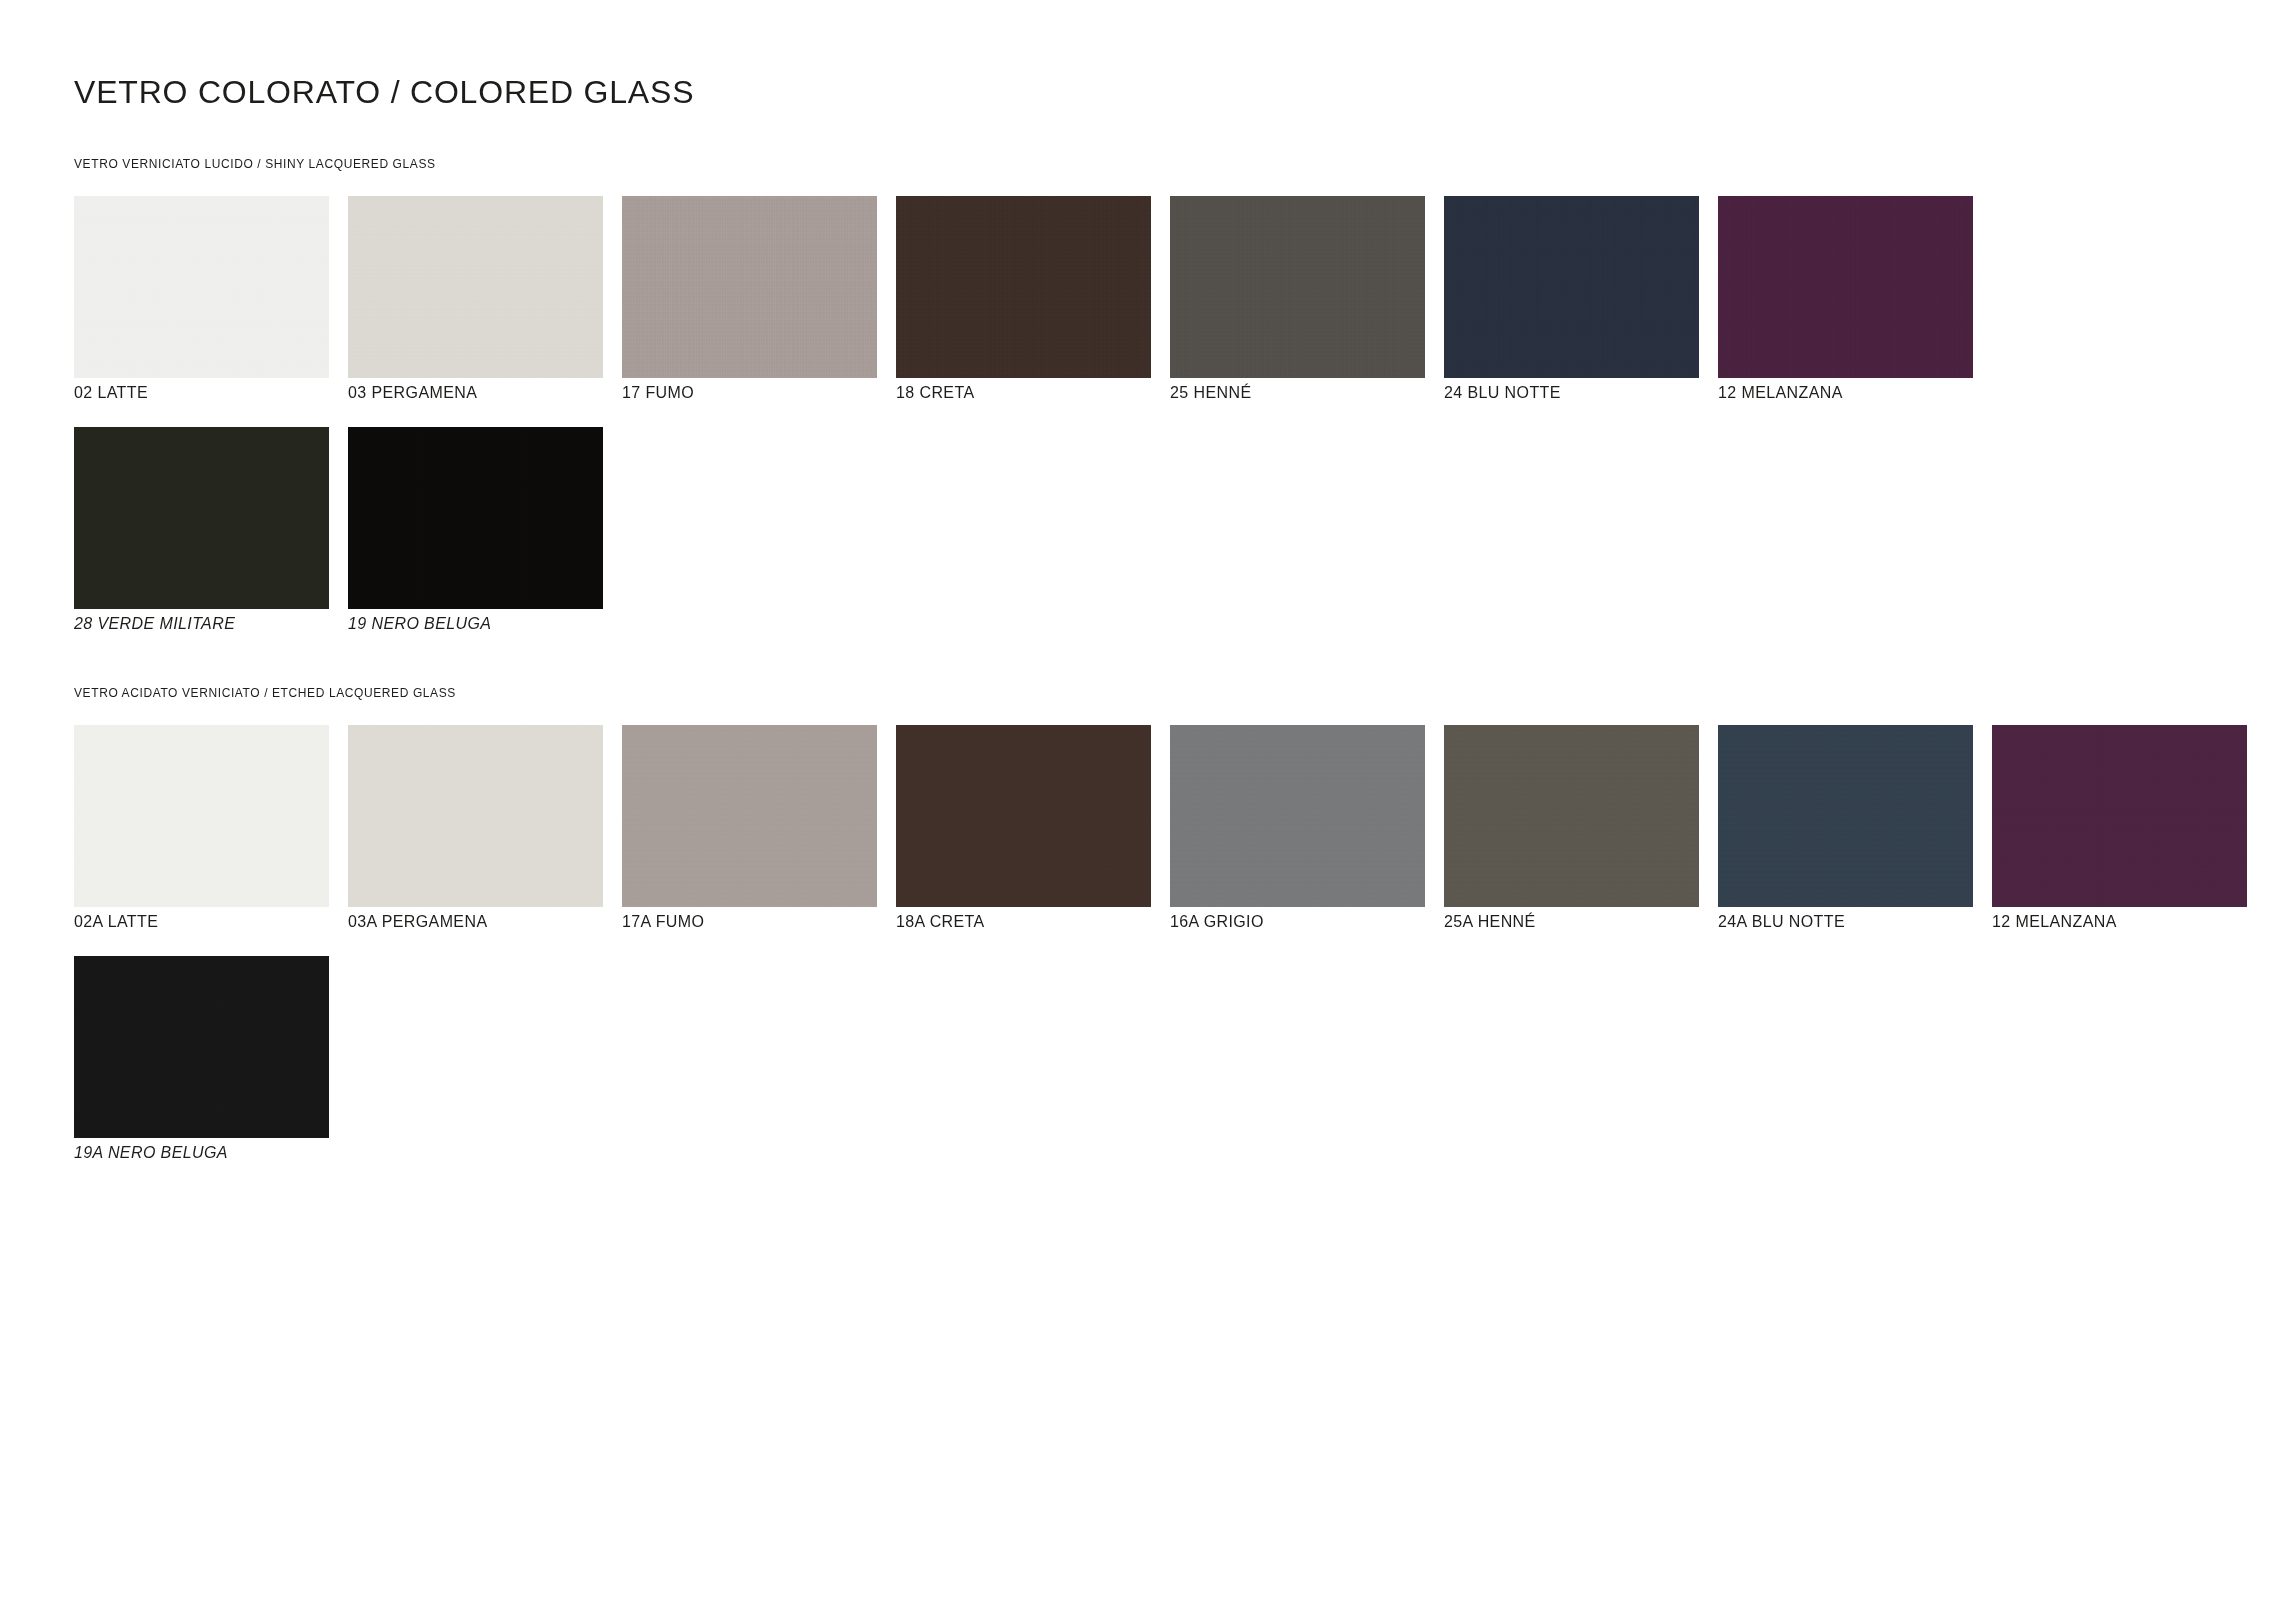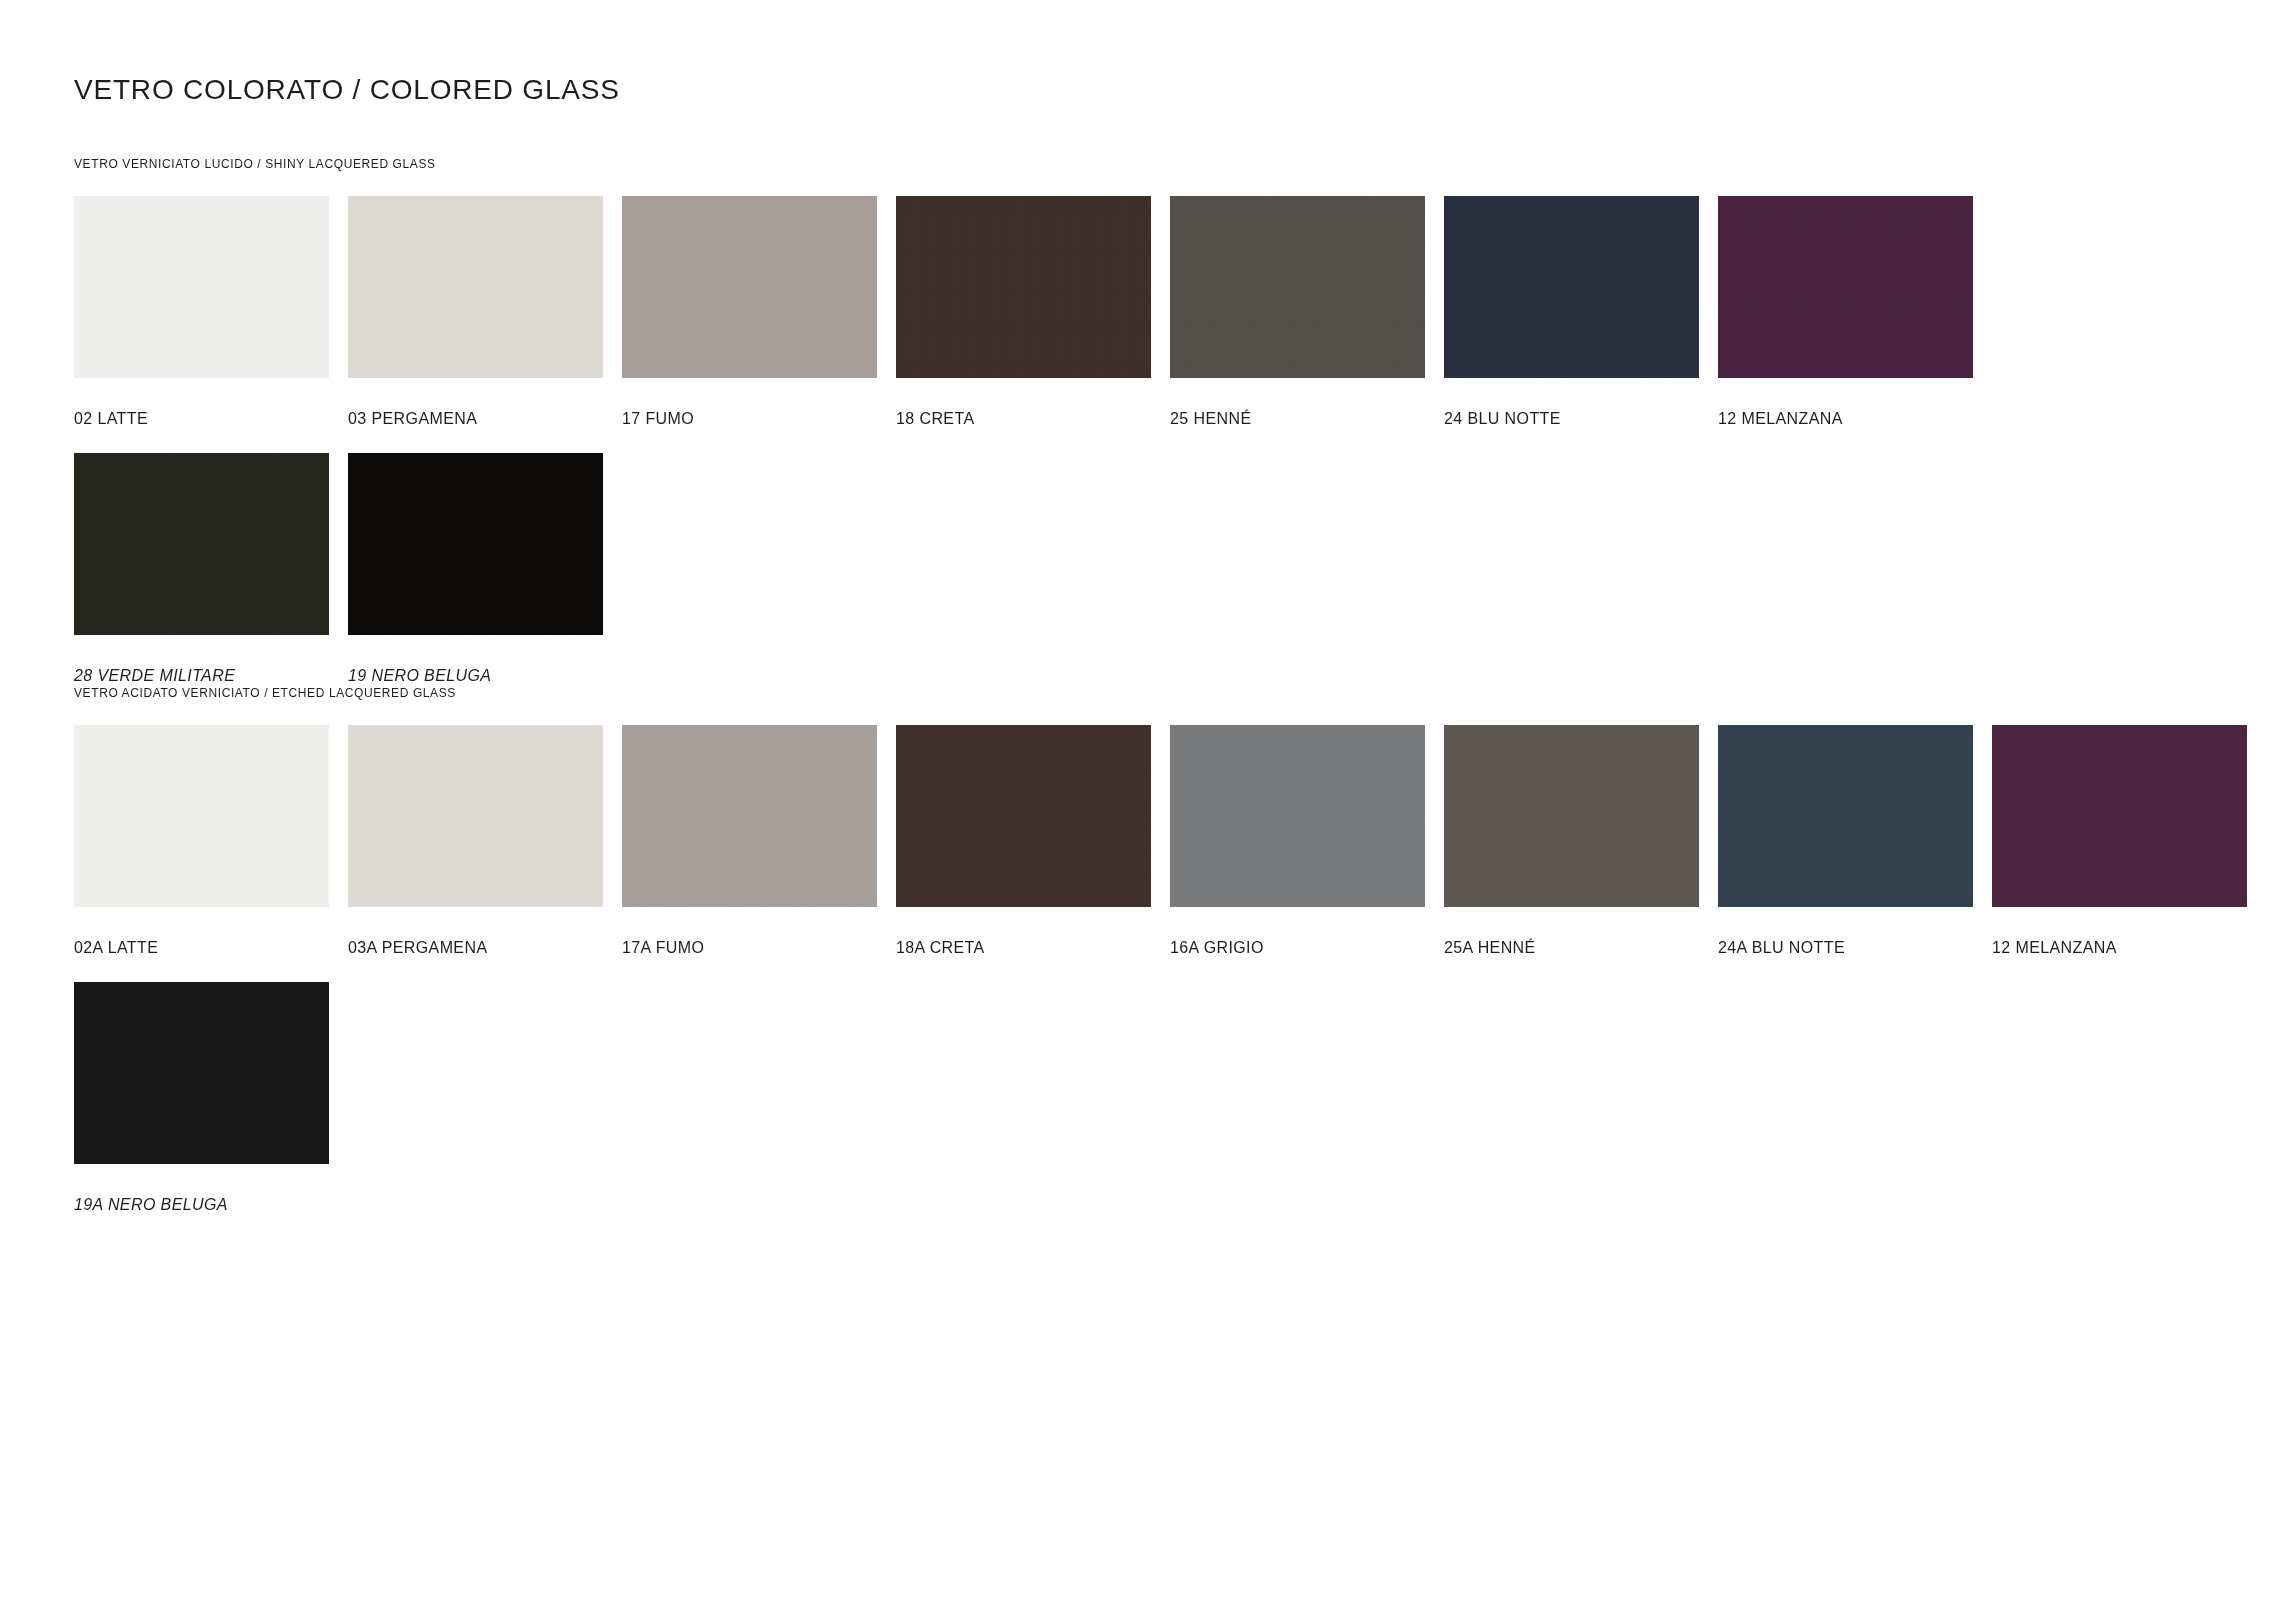"VETRO COLORATO / COLORED GLASS" .page-title { font-size: 28px -> 32px }
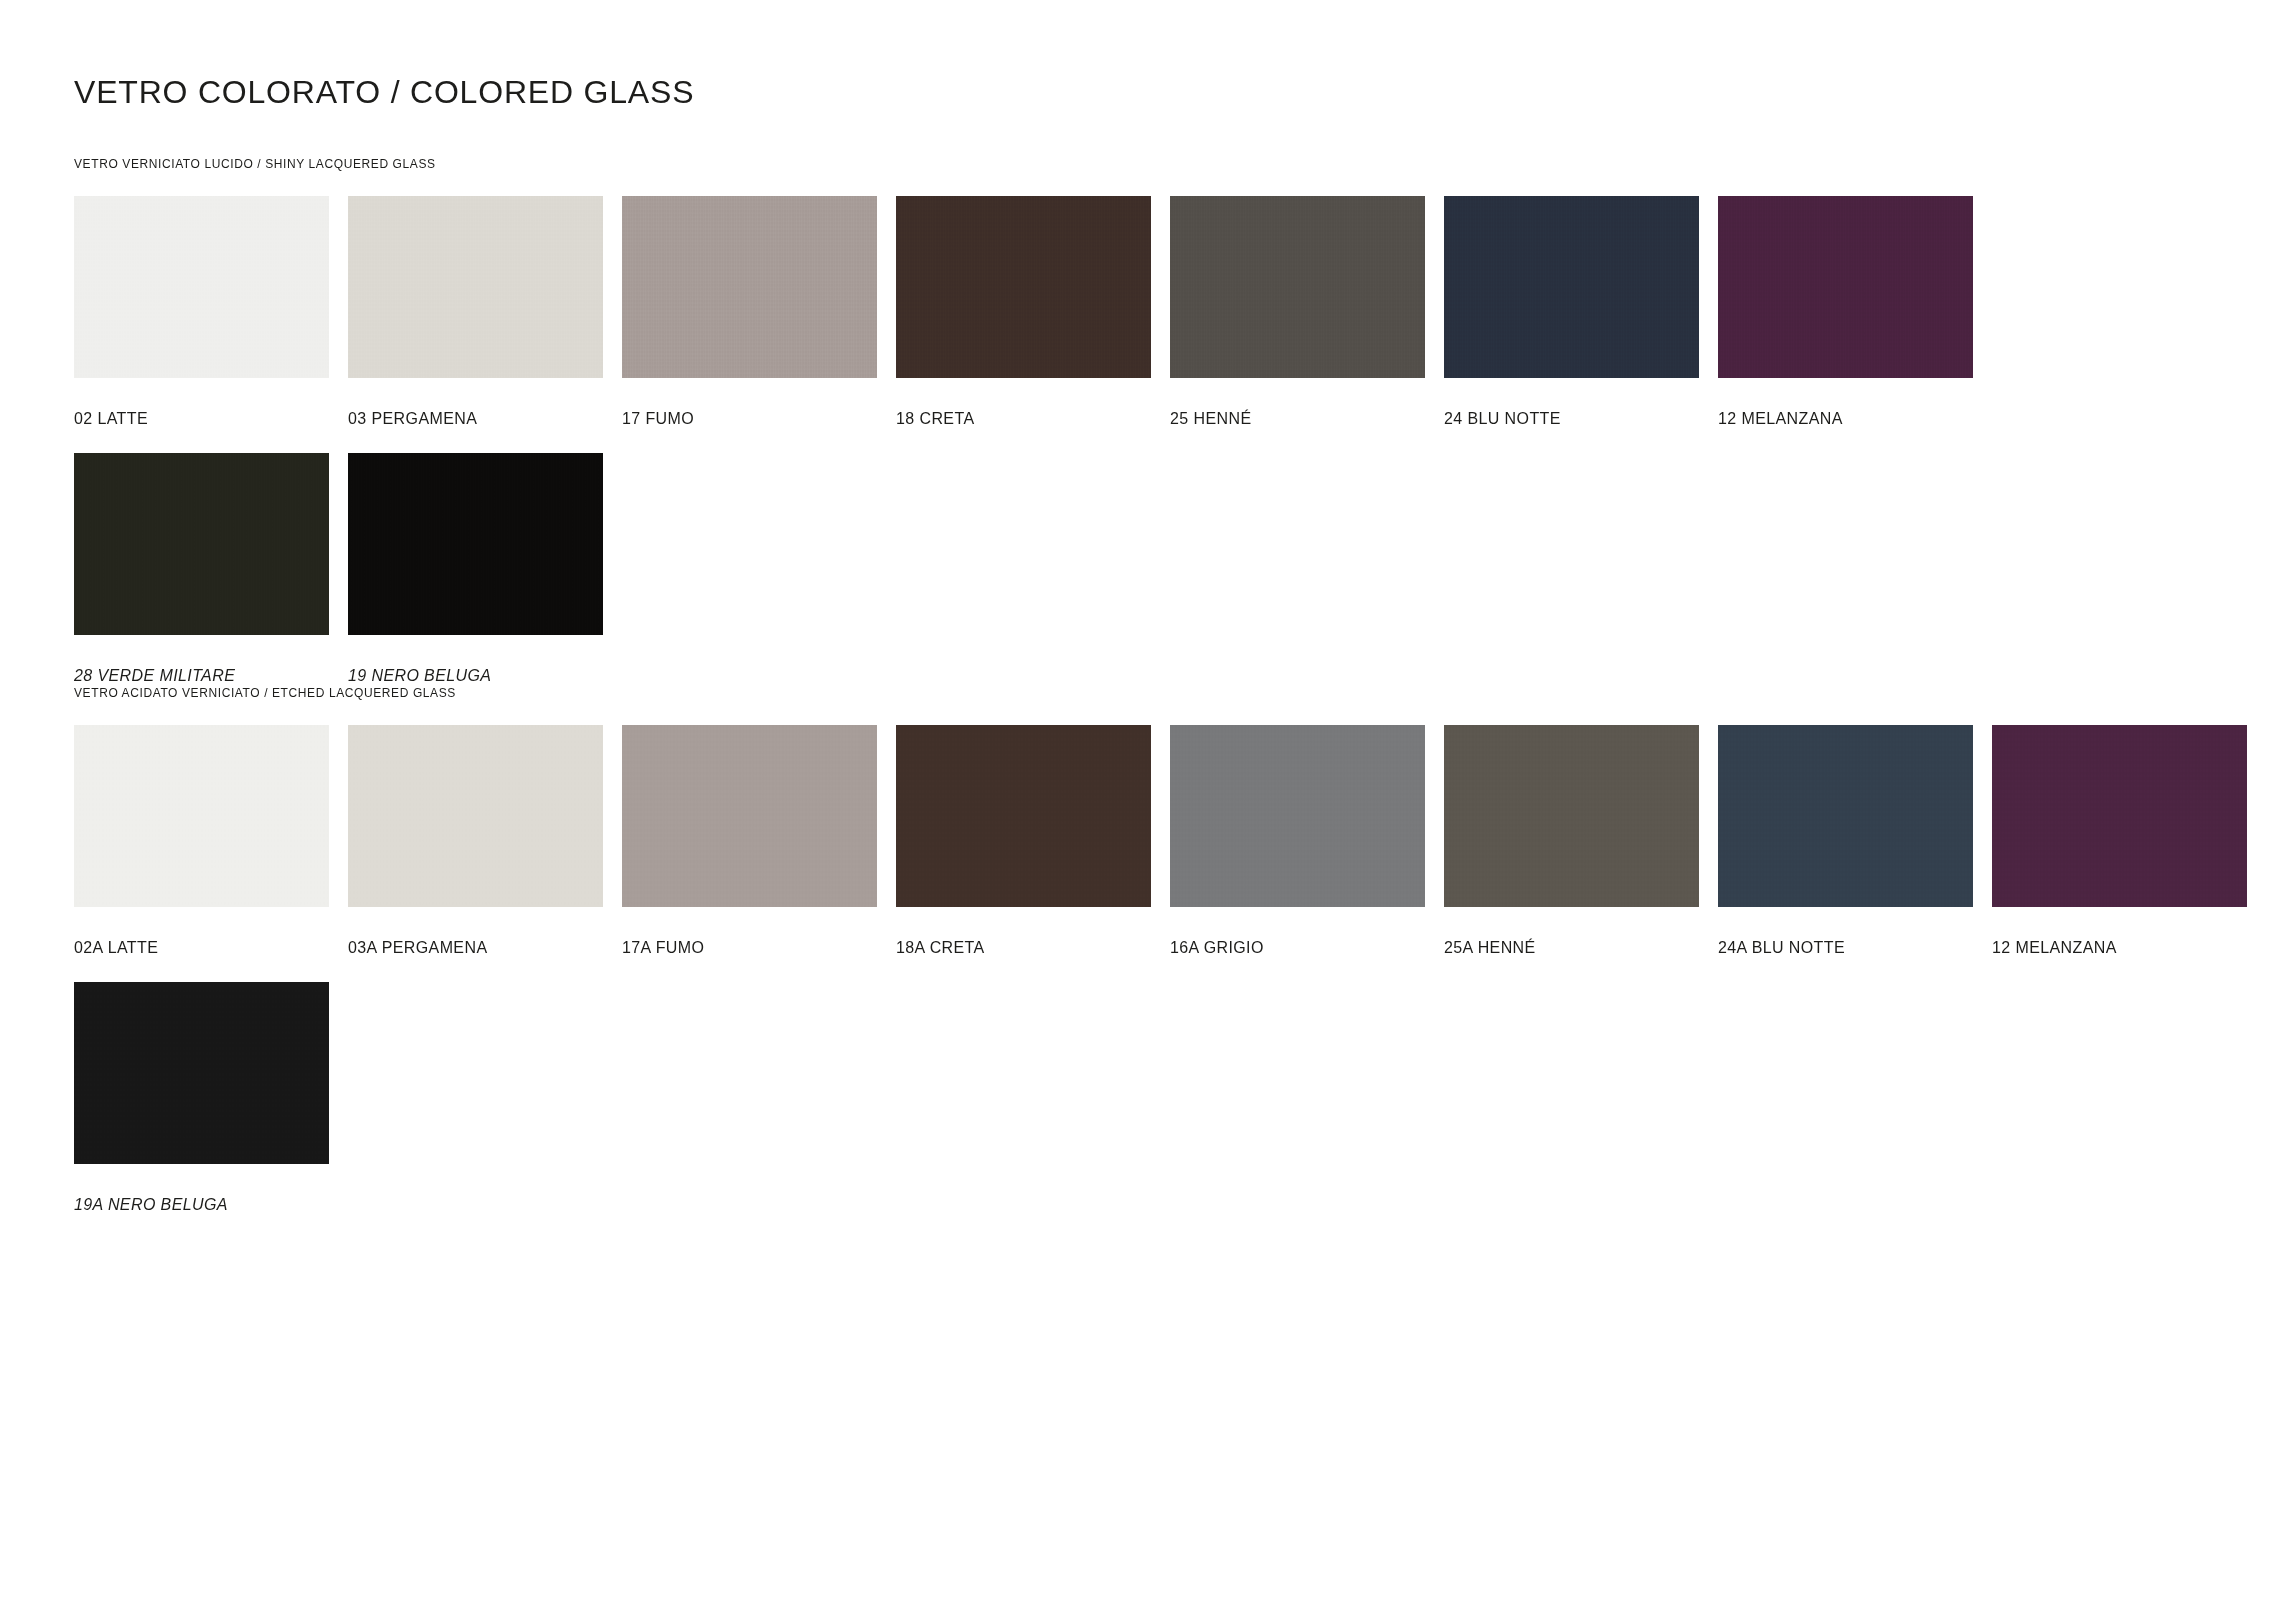"02 LATTE" .swatch-label { margin-top: 32px -> 6px }
